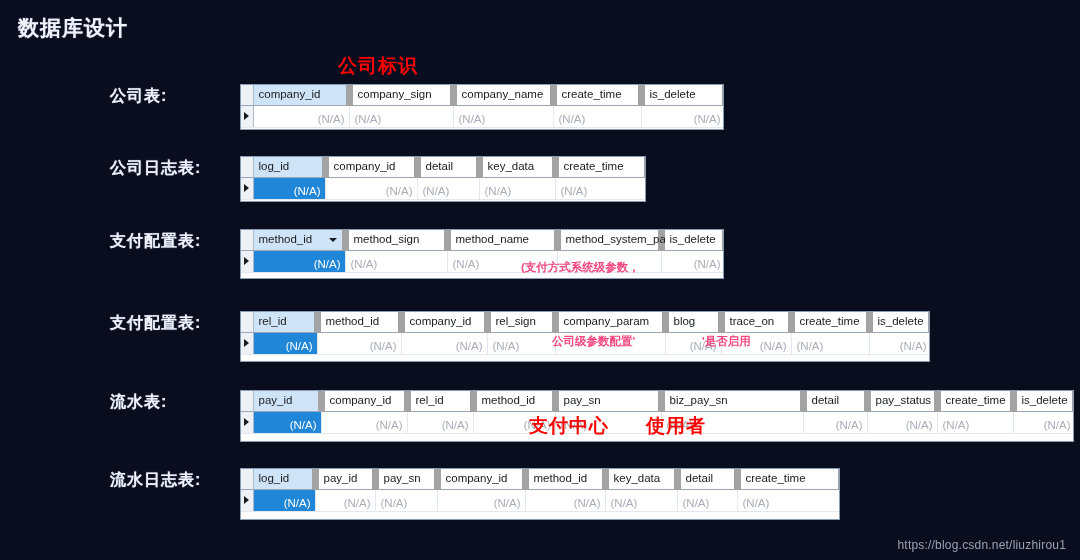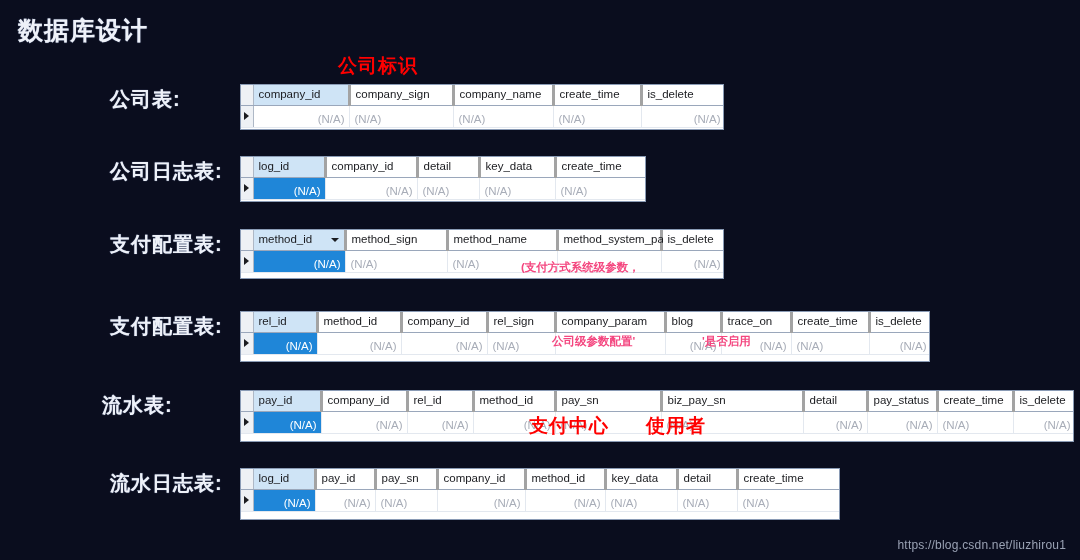"数据库设计" #slide-title { font-size: 25px -> 21px }
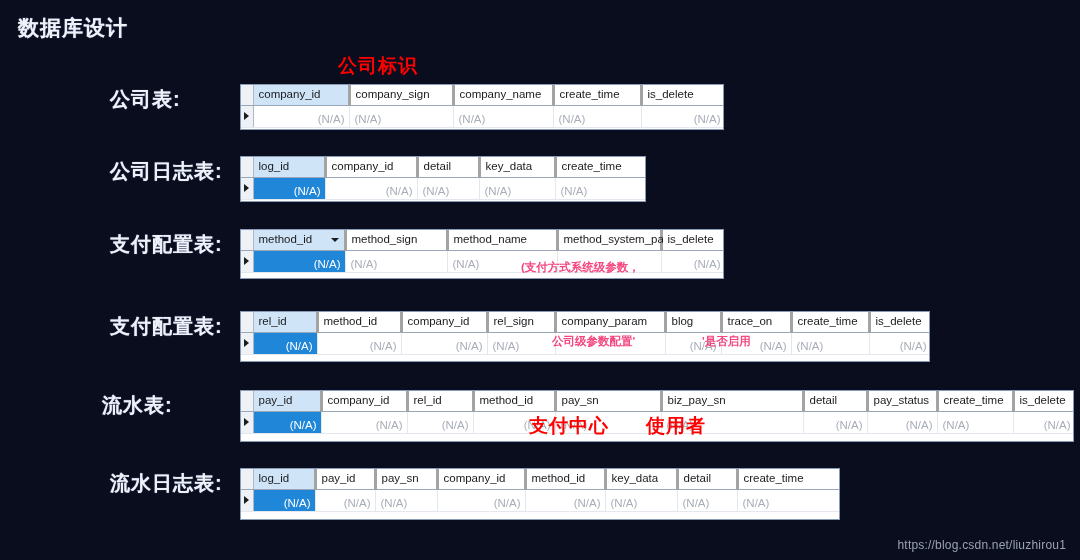"公司表:" .row-label { font-size: 20px -> 16px }
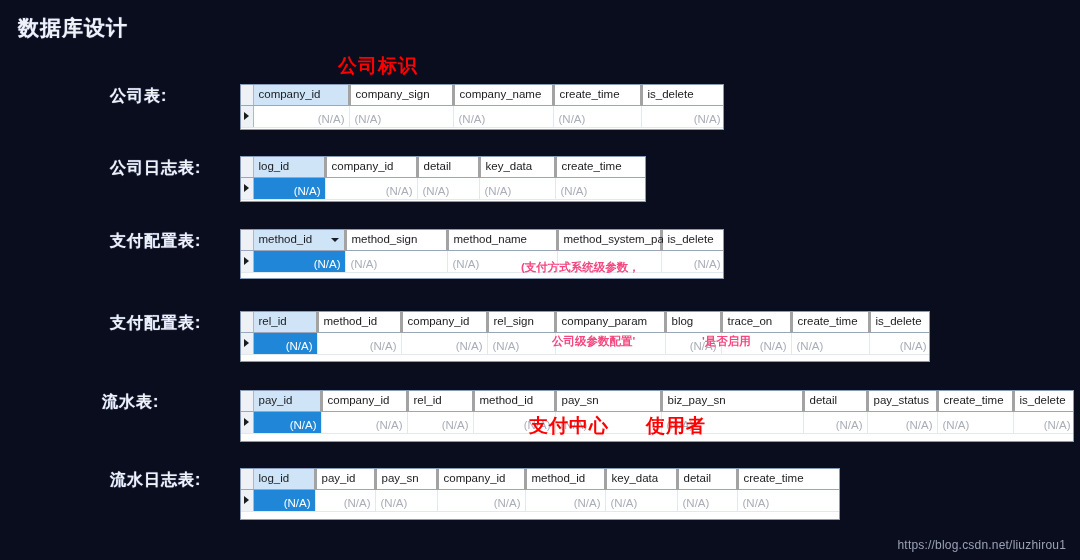"company_id" .grid th { border-right: 3px solid #a3a3a3 -> 7px solid #a3a3a3 }
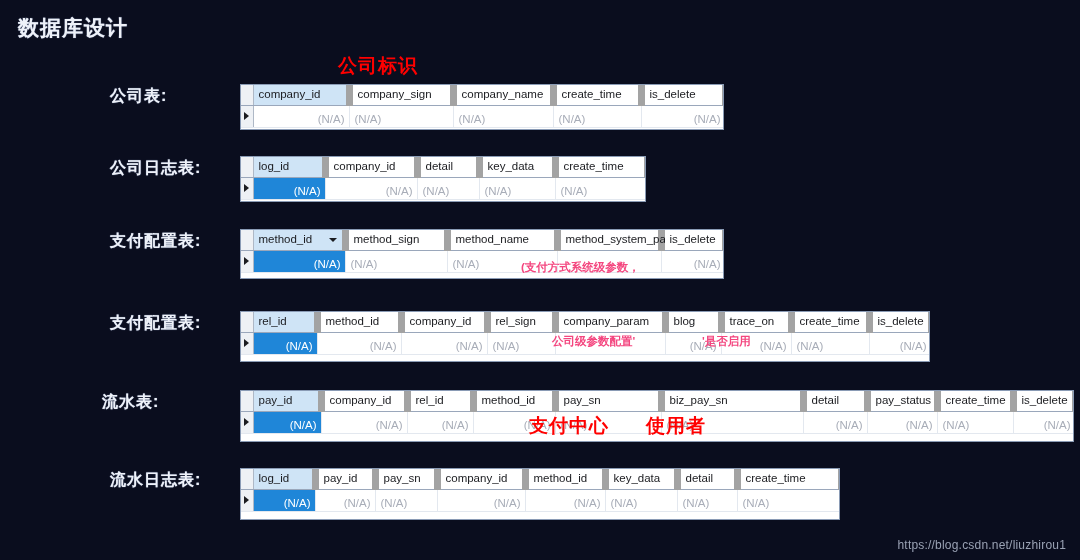"流水表:" div.row-label { left: 102px -> 110px }
